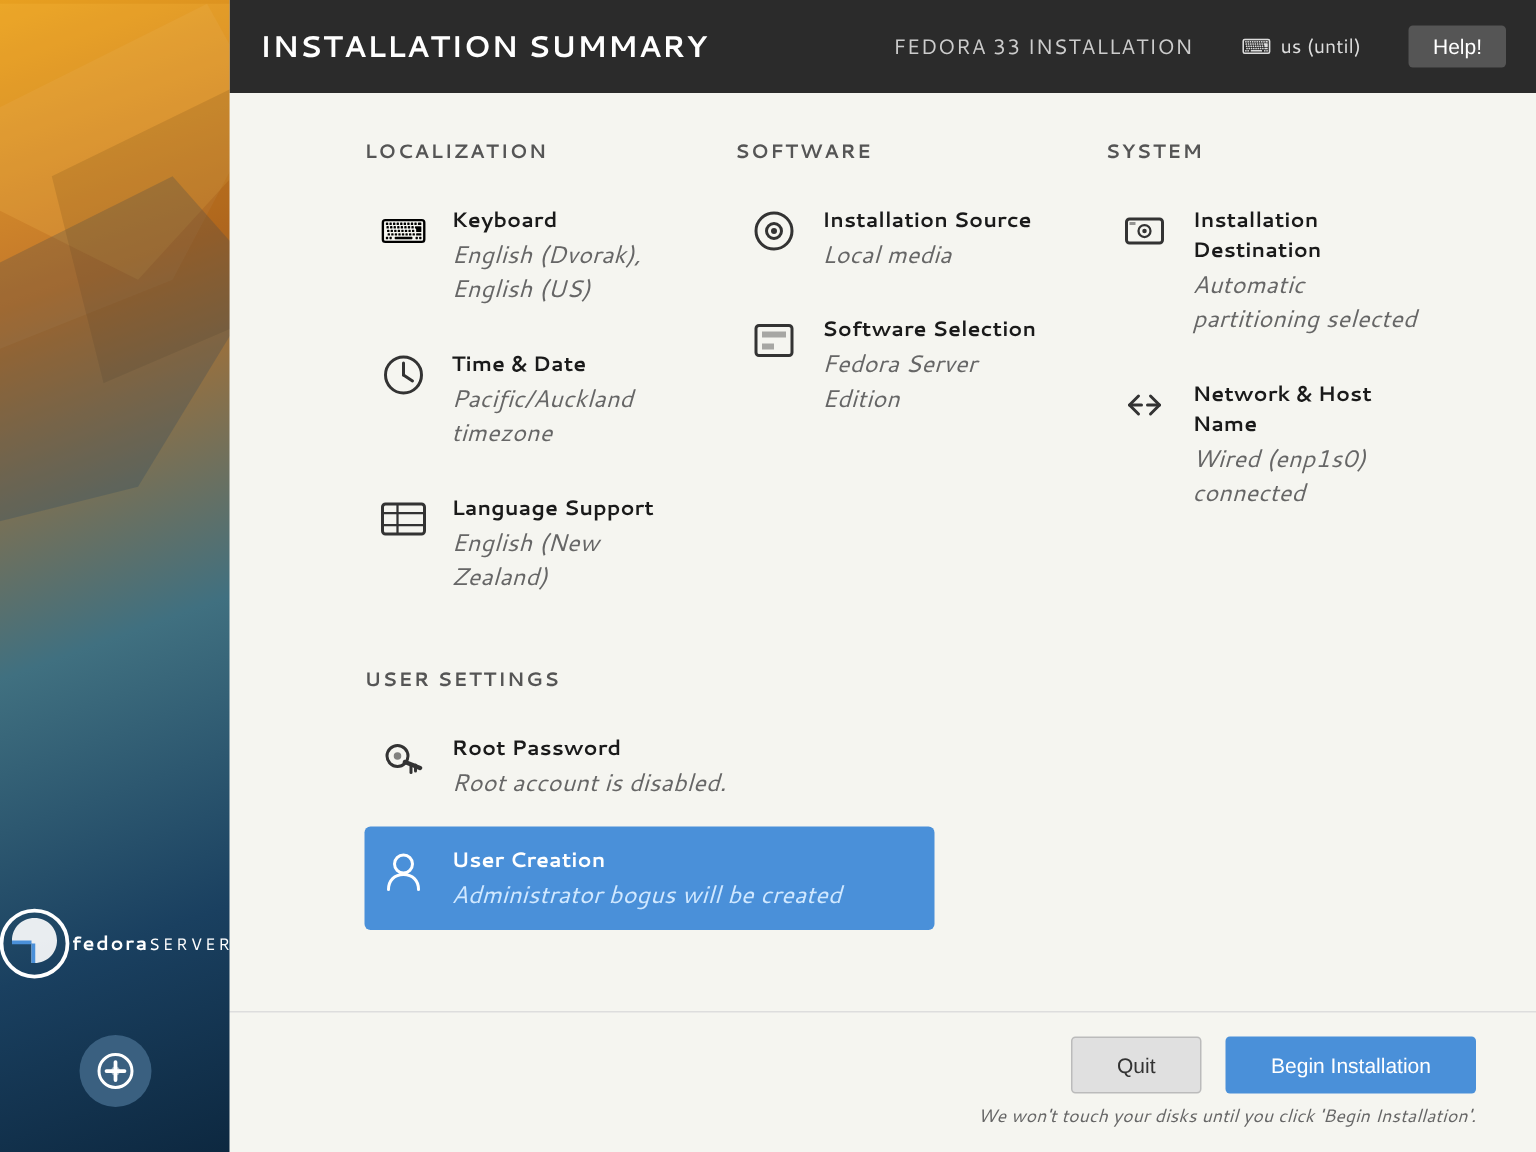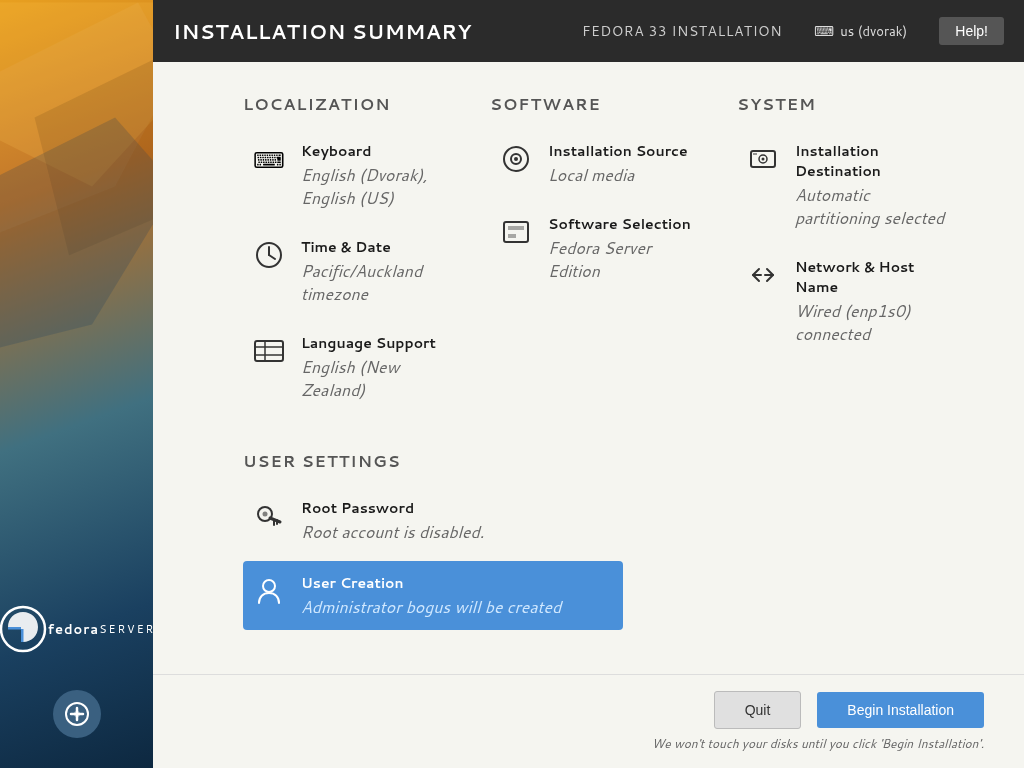"us (dvorak)" span { text: dvorak -> until }
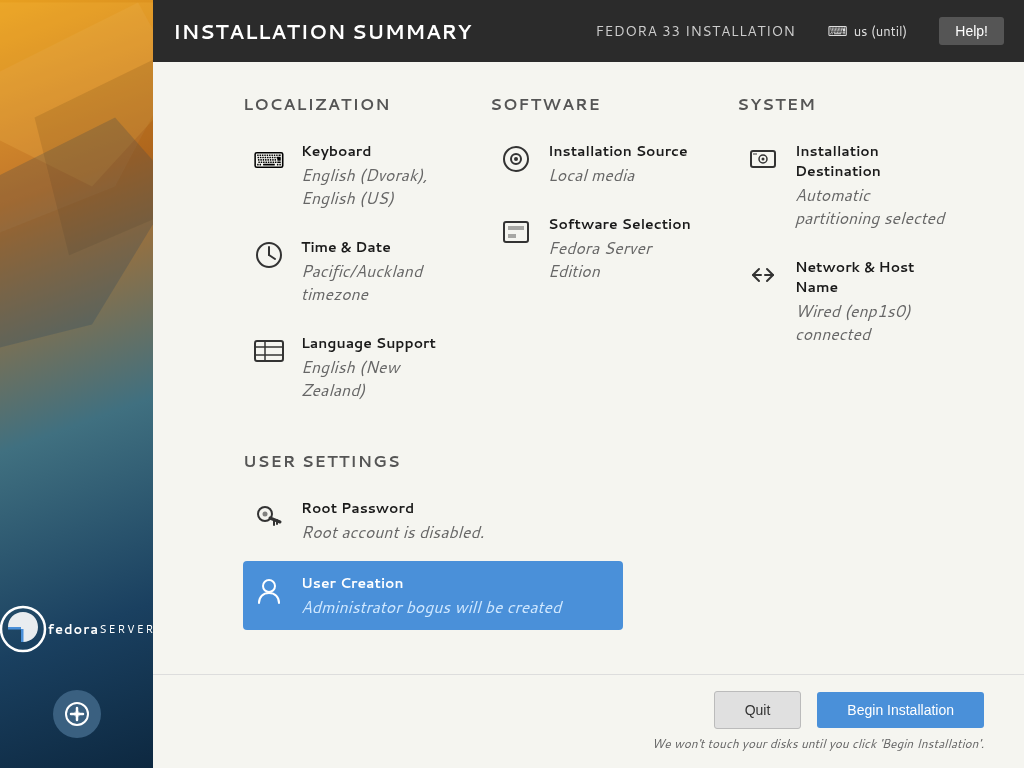"LOCALIZATION" .section-header { font-size: 16px -> 13px }
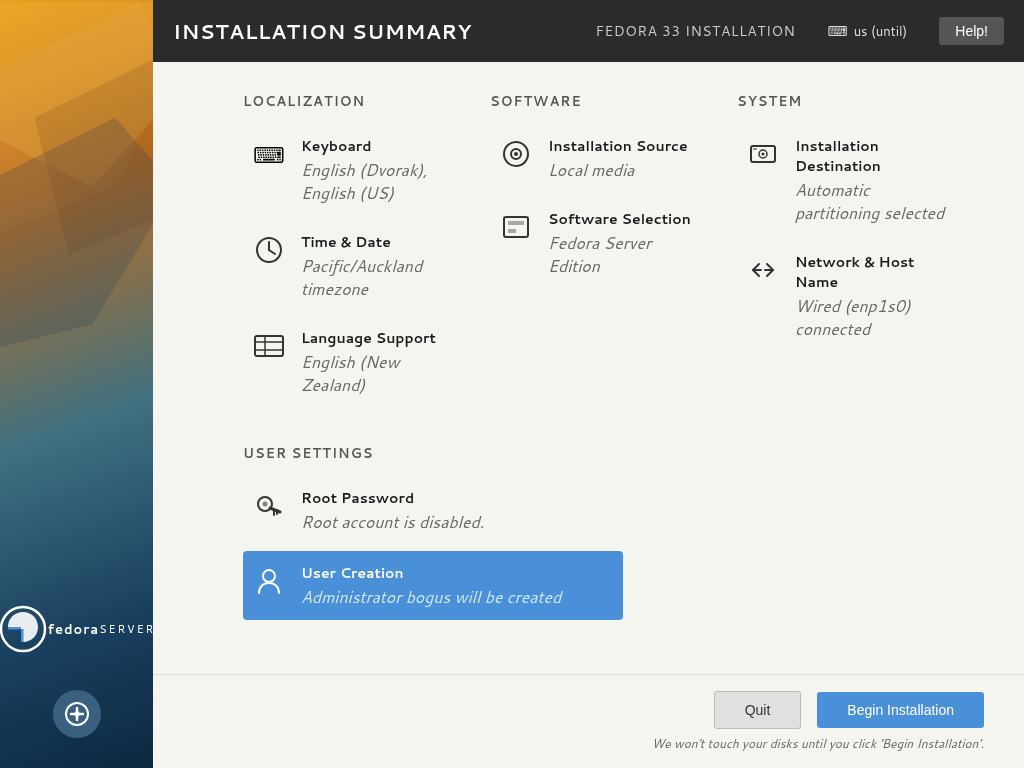"Quit" .footer-buttons { align-items: center -> none }
